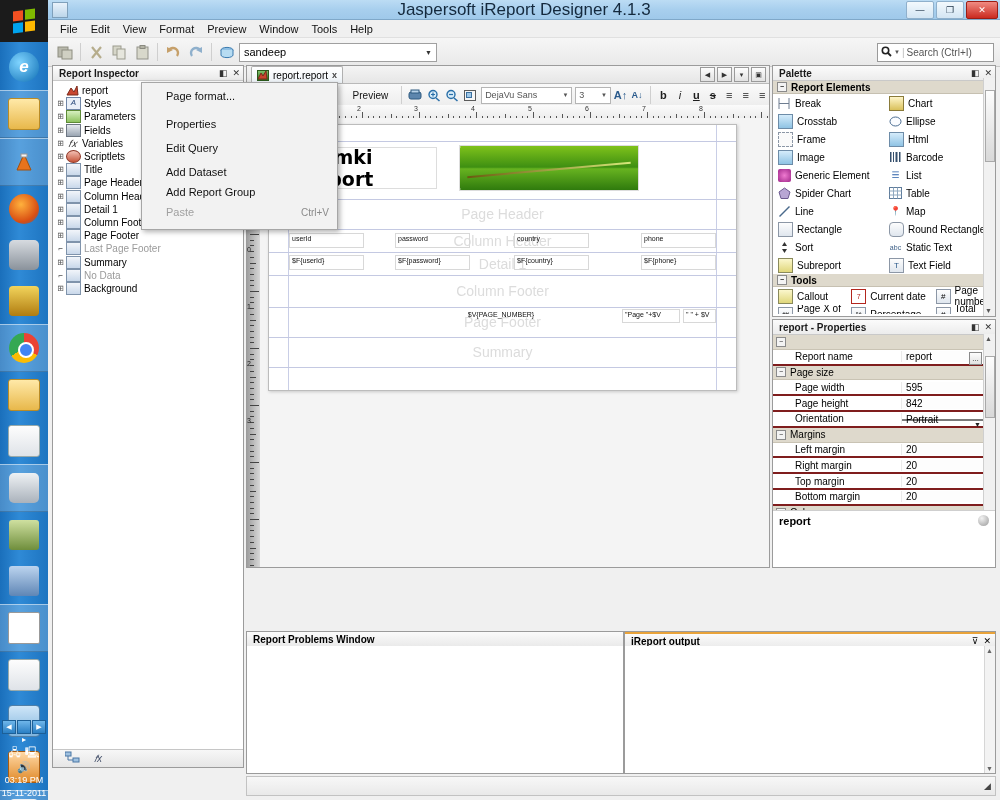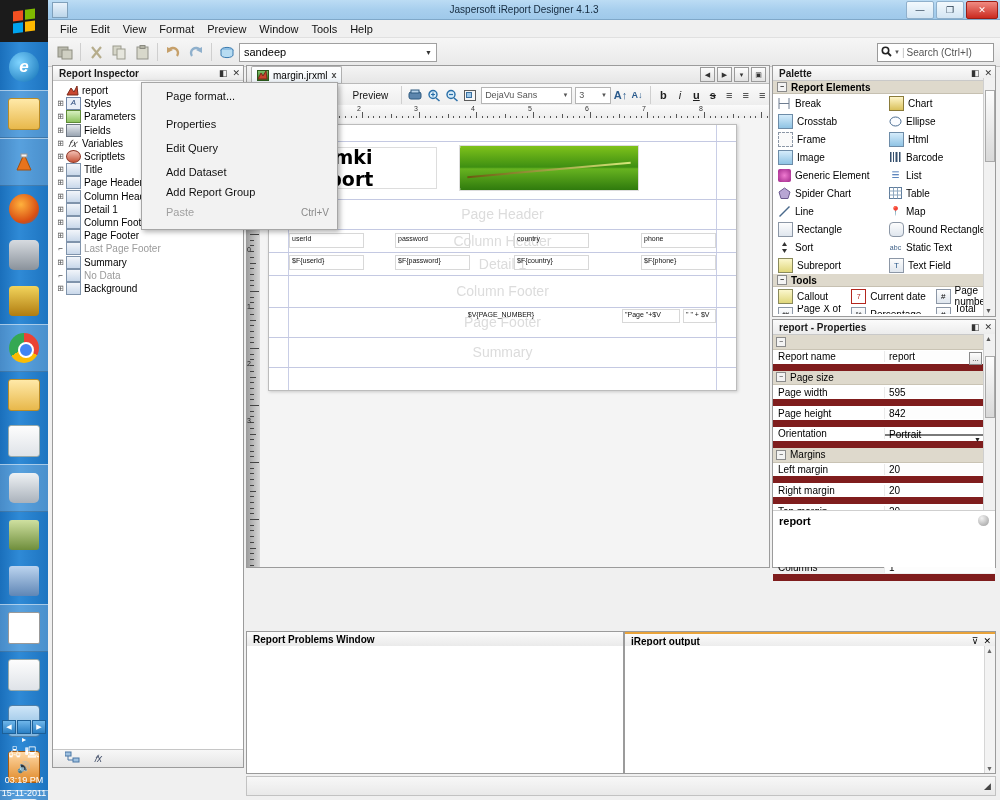"Jaspersoft iReport Designer 4.1.3" .titlebar .ttext { font-size: 10px -> 17px }
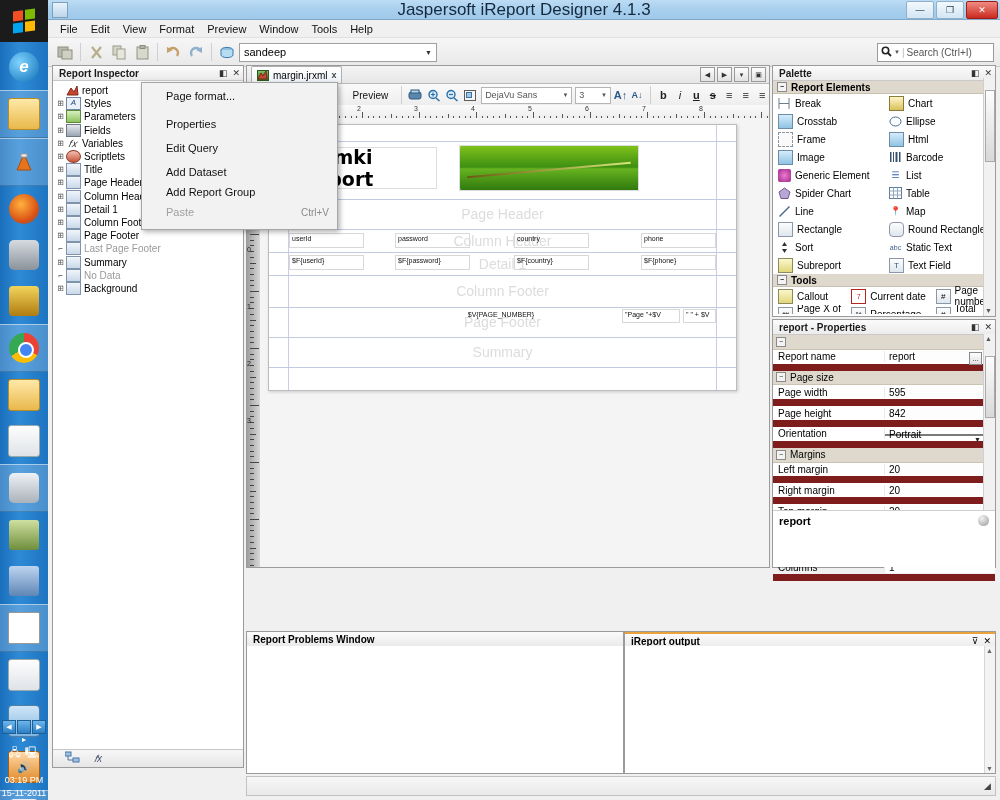"margin.jrxml" span { text: margin.jrxml -> report.report }
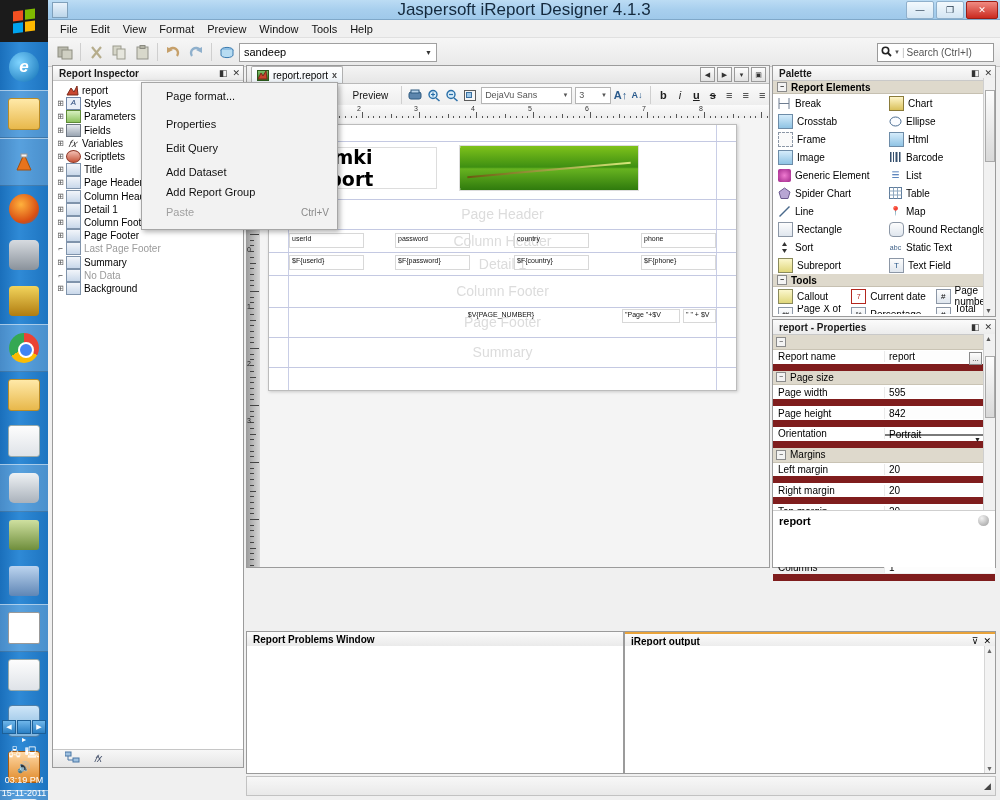"Report name" .prow { border-bottom: 7px solid #7f1d1d -> 2px solid #7f1d1d; padding-left: none -> 17px }
